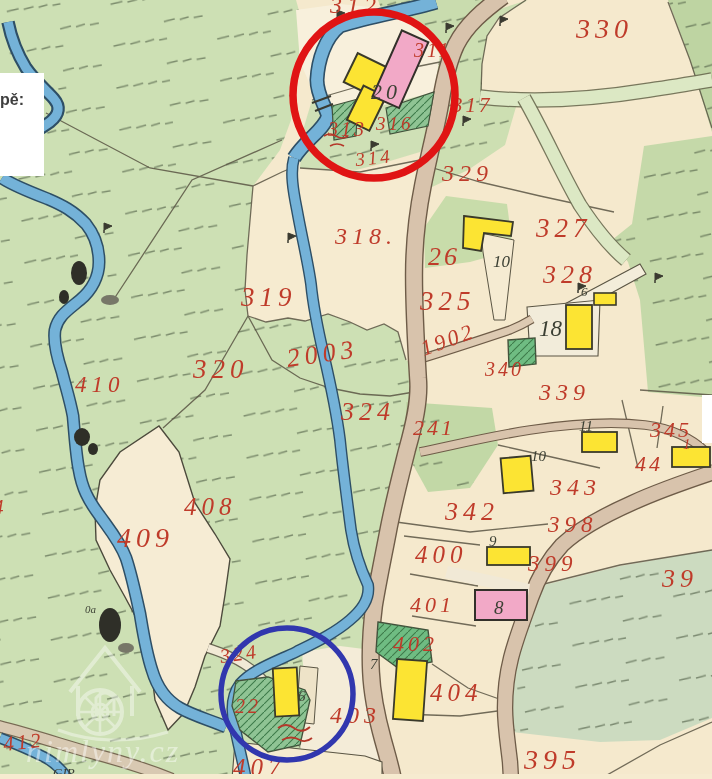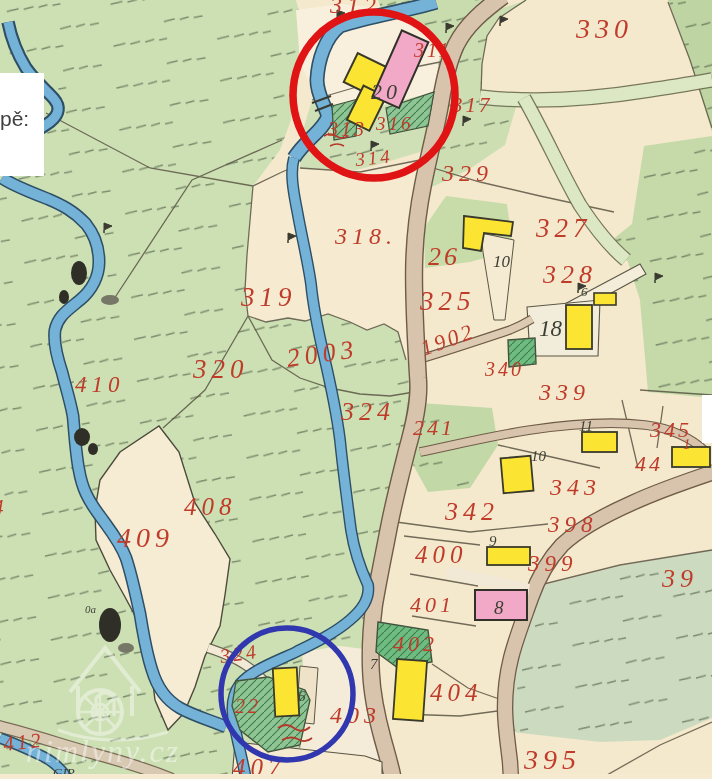"pě:" div { font-size: 21px -> 16px; font-weight: normal -> bold; margin-top: 16px -> none }
